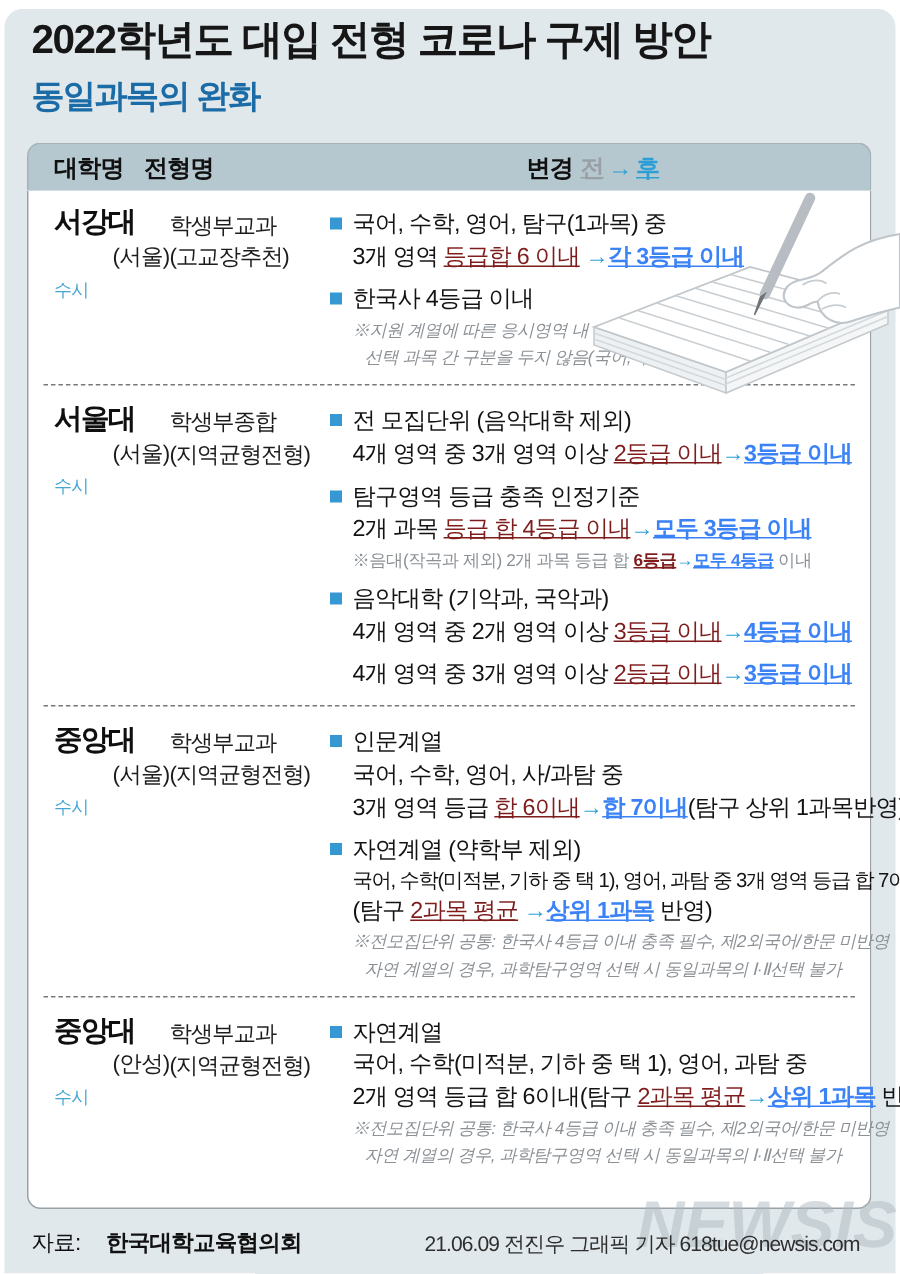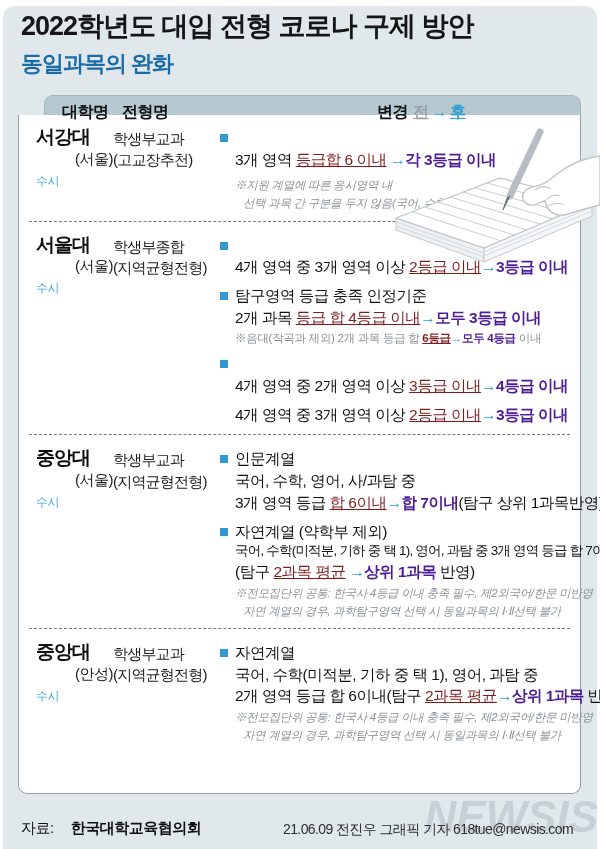"대학명" .thead { height: 20px -> 32px; margin-left: 26px -> none }
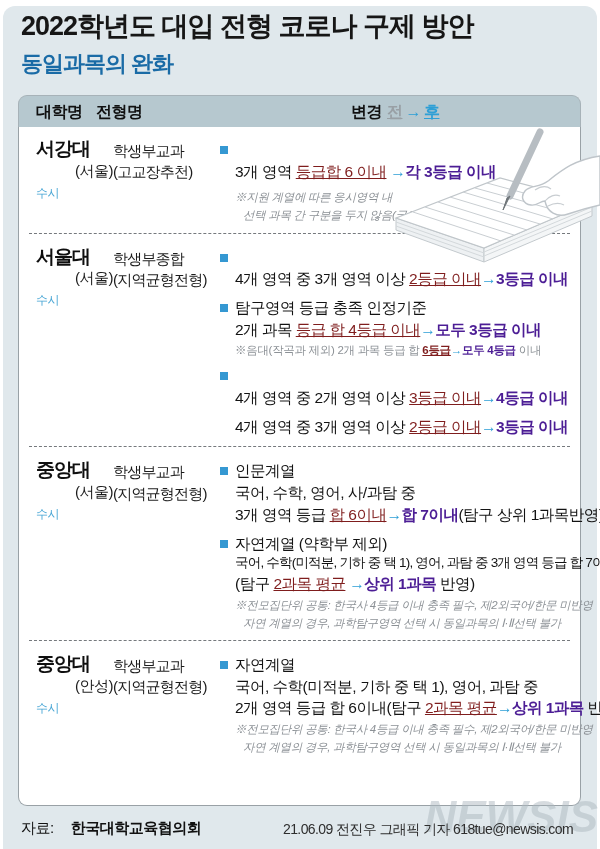"국어, 수학, 영어, 탐구(1과목) 중" span.seg { html: none -> <span>국어, 수학, 영어, 탐구(1과목) 중</span> }
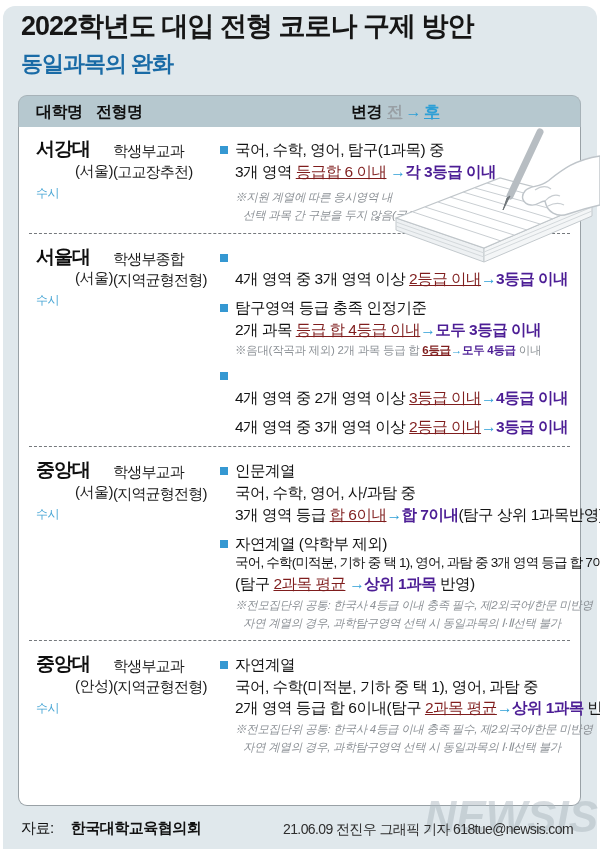"각 3등급 이내" .s-after { color: #4c1d95 -> #3b82f6; text-decoration: none -> underline }
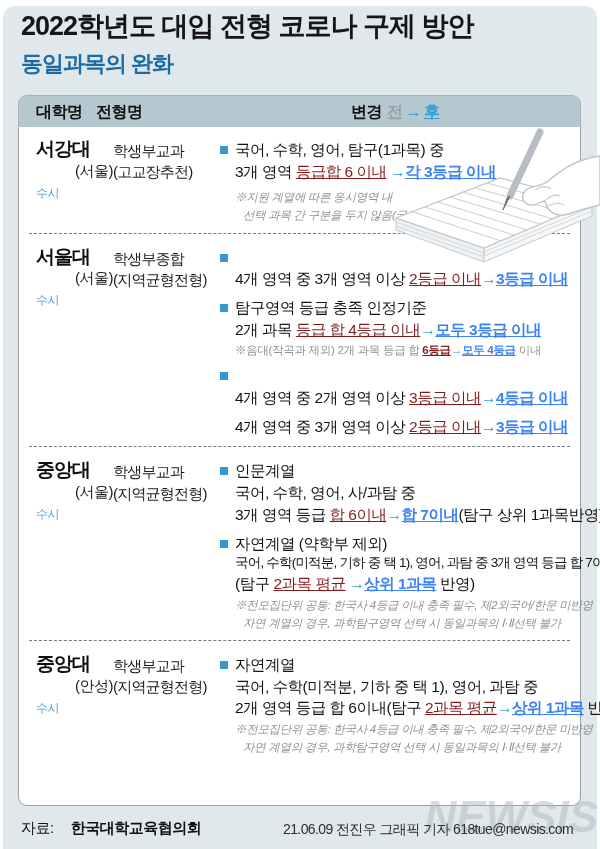"한국사 4등급 이내" div.line { html: none -> <div><span></span><span>한국사 4등급 이내</span></div> }
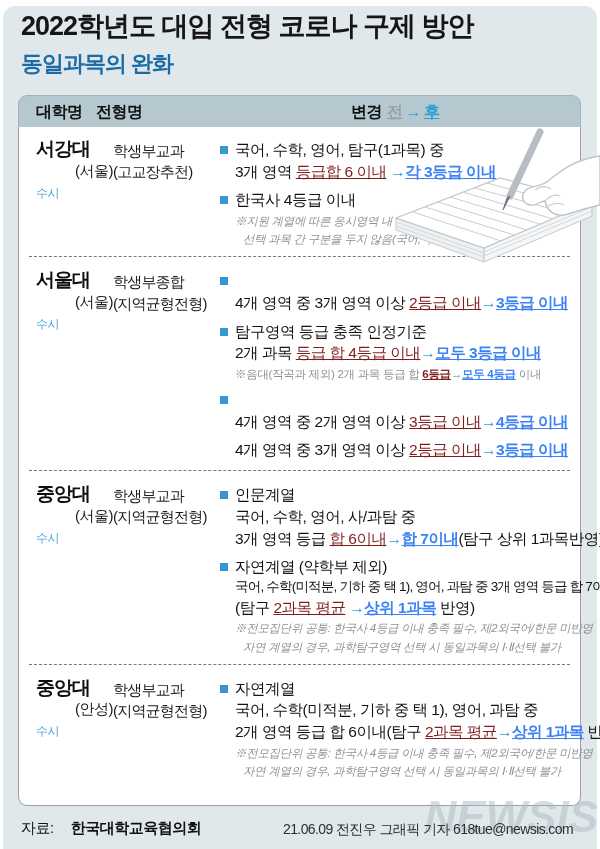"전 모집단위 (음악대학 제외)" span.seg { html: none -> <span>전 모집단위 (음악대학 제외)</span> }
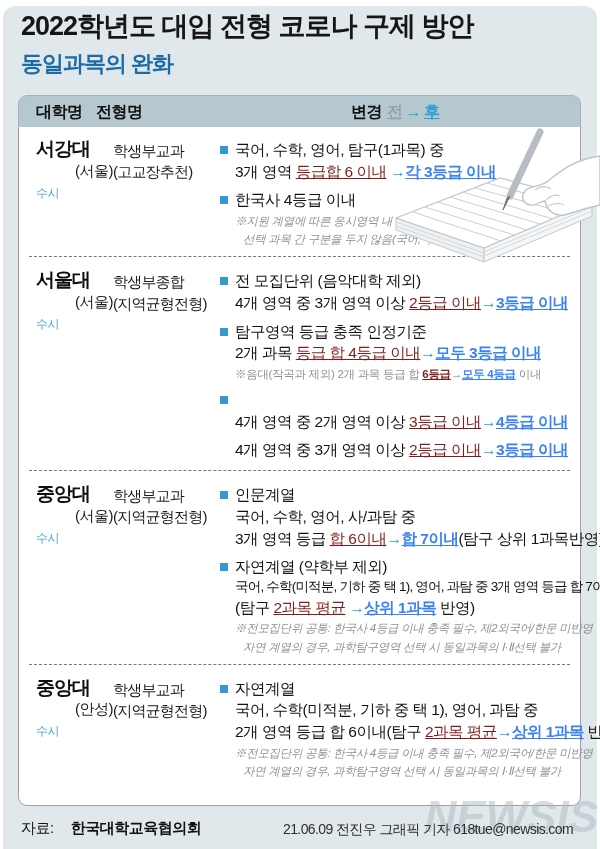"음악대학 (기악과, 국악과)" span.seg { html: none -> <span>음악대학 (기악과, 국악과)</span> }
